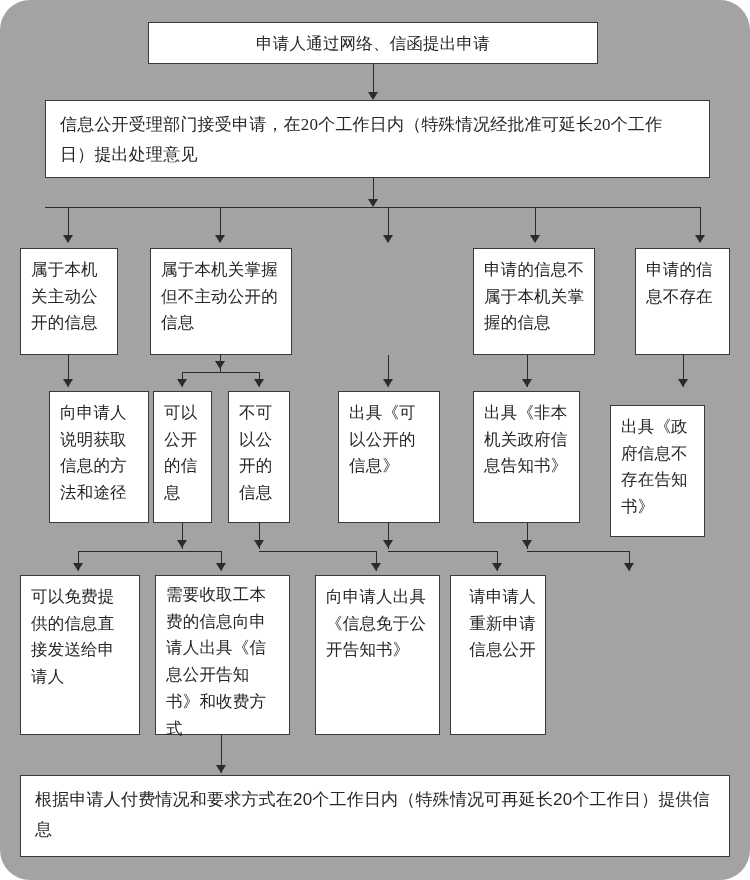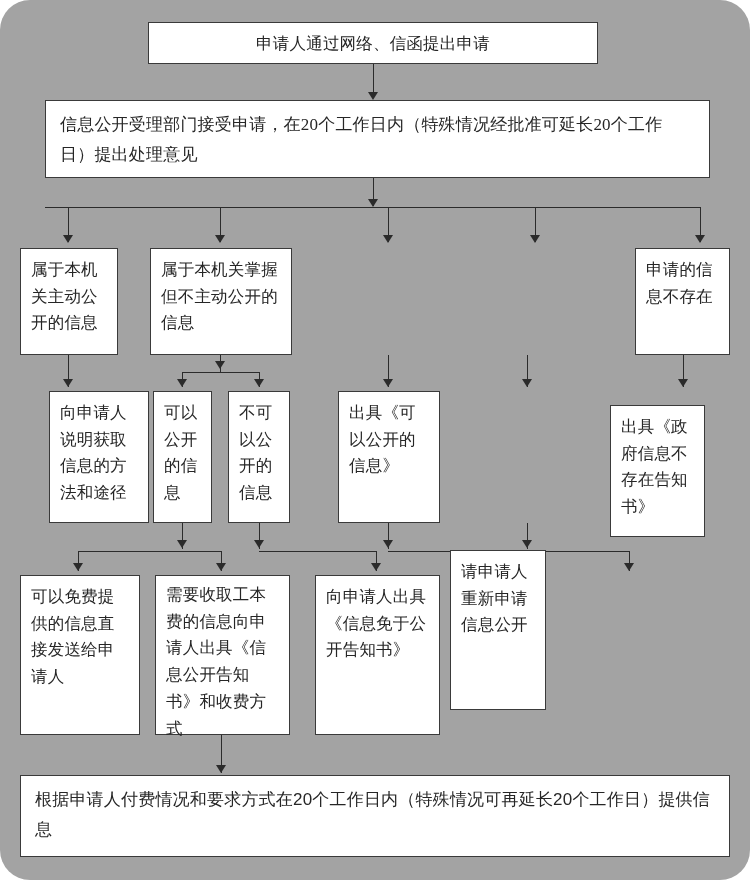"申请的信息不属于本机关掌握的信息" div.node { html: none -> <div>申请的信息不属于本机关掌握的信息</div> }
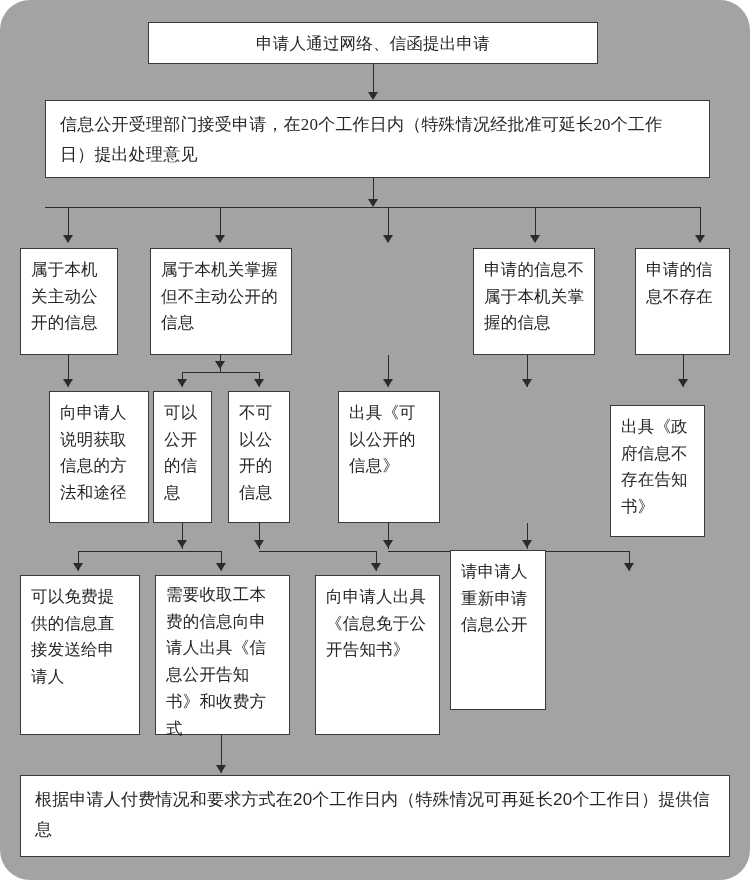"出具《非本机关政府信息告知书》" div.node { html: none -> <div>出具《非本机关政府信息告知书》</div> }
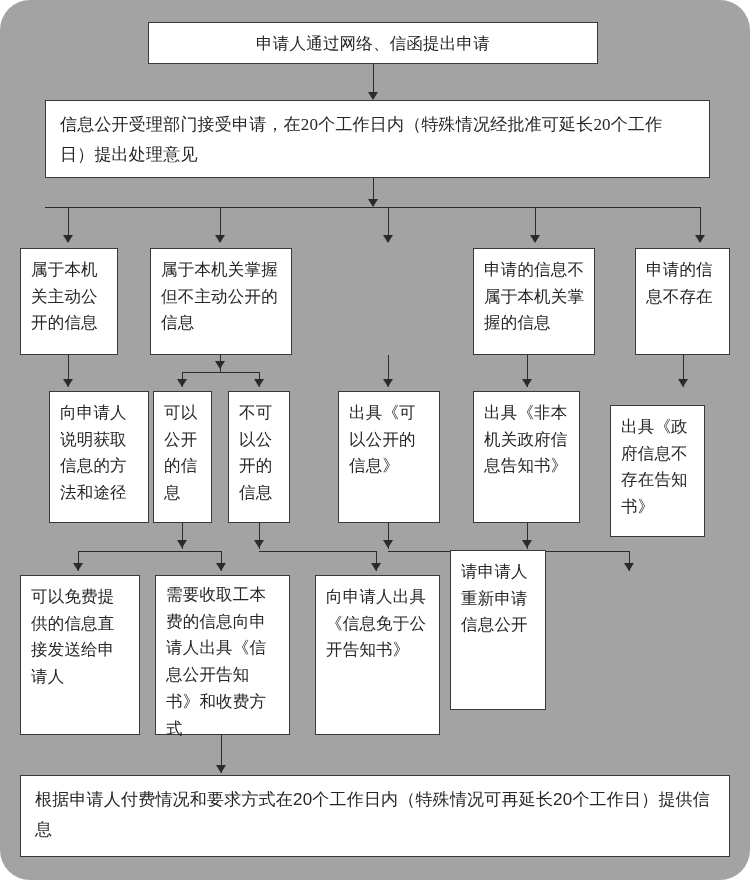"请申请人重新申请信息公开" div.node { text-align: none -> right; top: 550px -> 575px }
